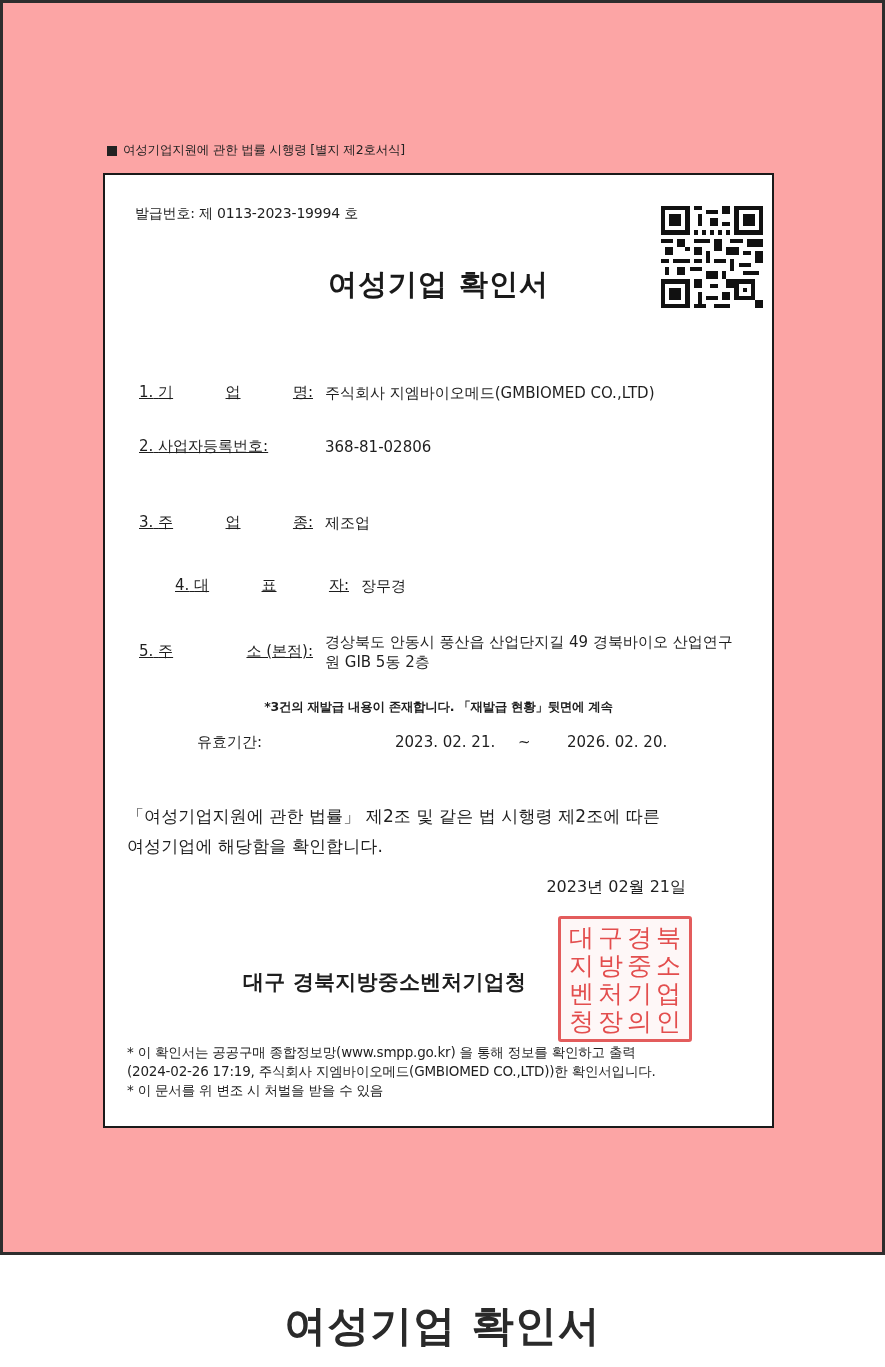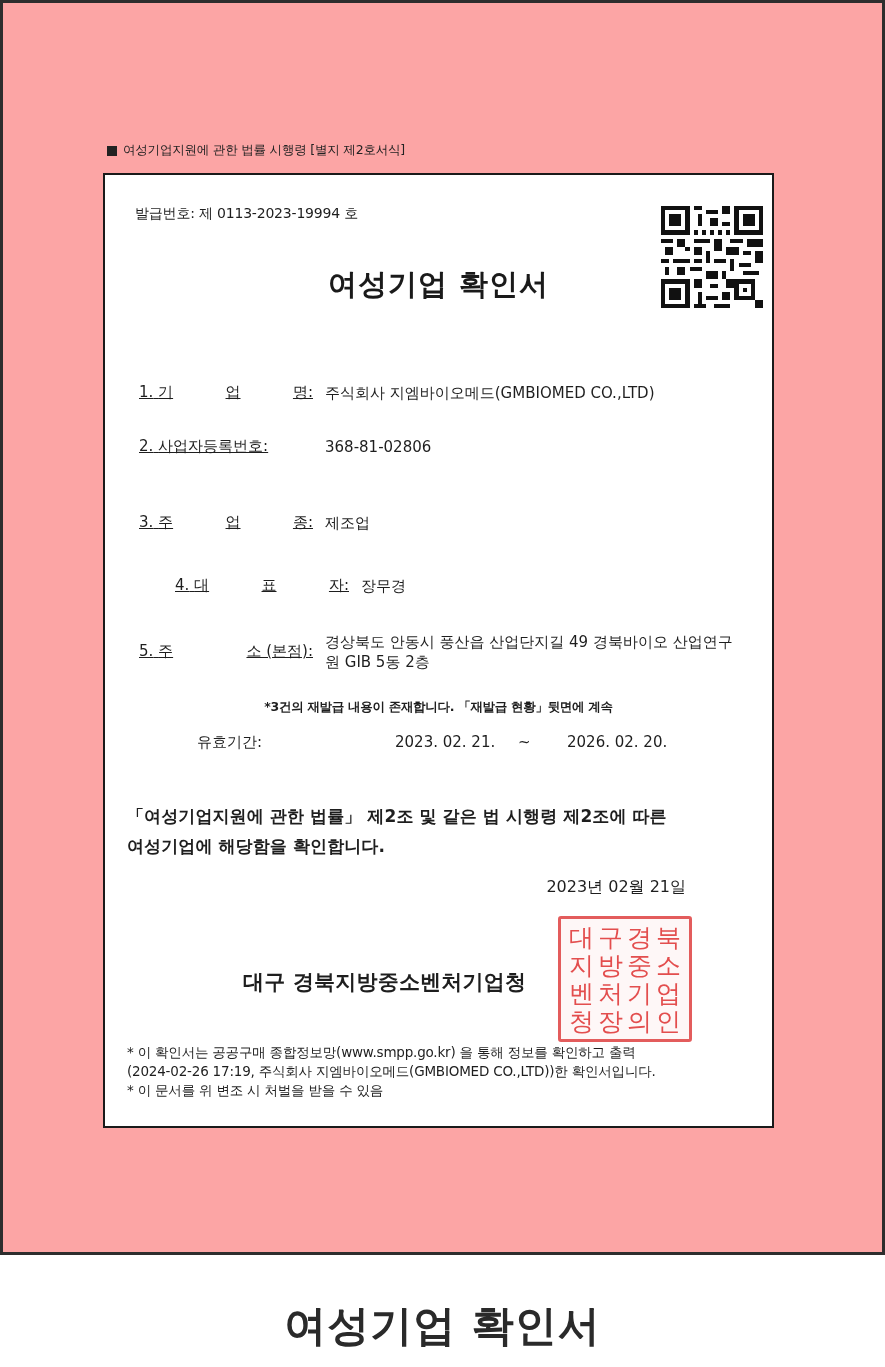"「여성기업지원에 관한 법률」 제2조 및" .body-text { font-weight: bold -> none }
